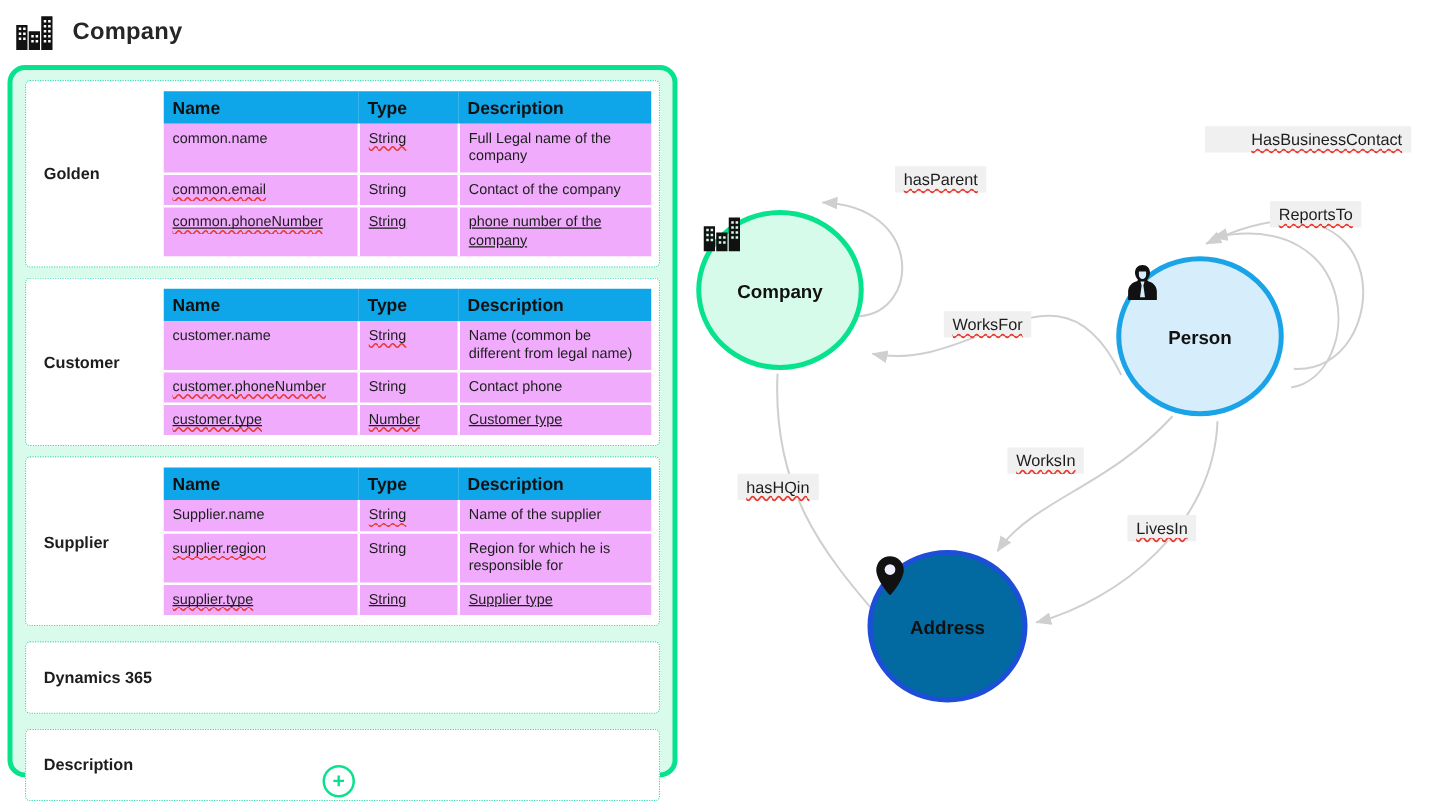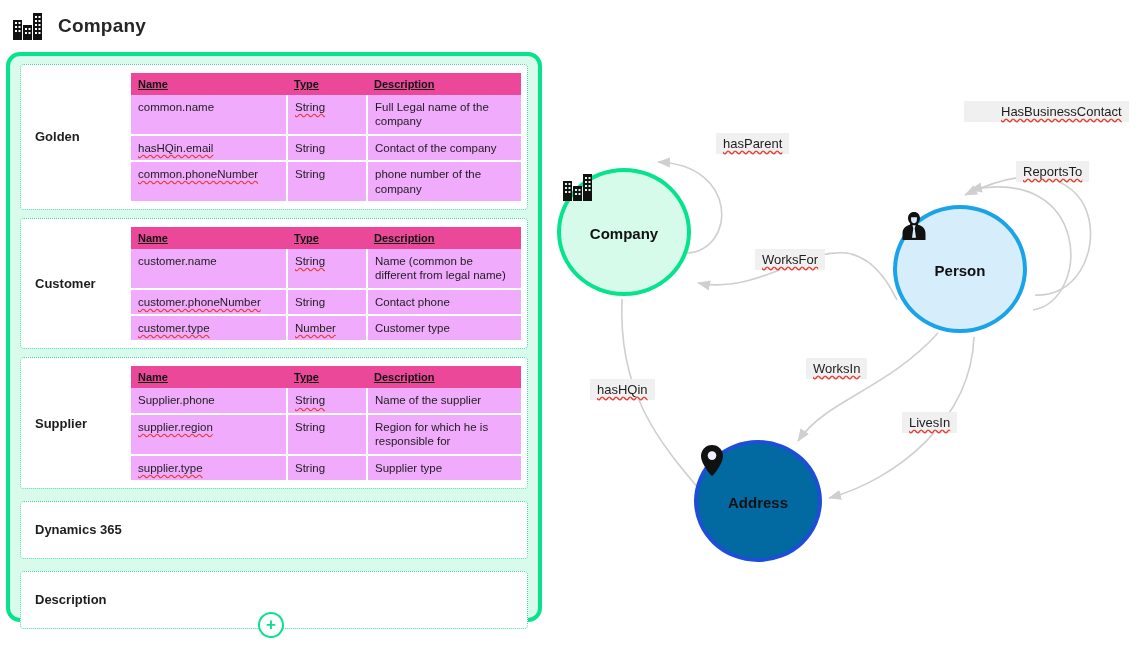"Name" table.attr th { background: #ec4899 -> #0ea5e9; font-size: 11px -> 14px; text-decoration: underline -> none }
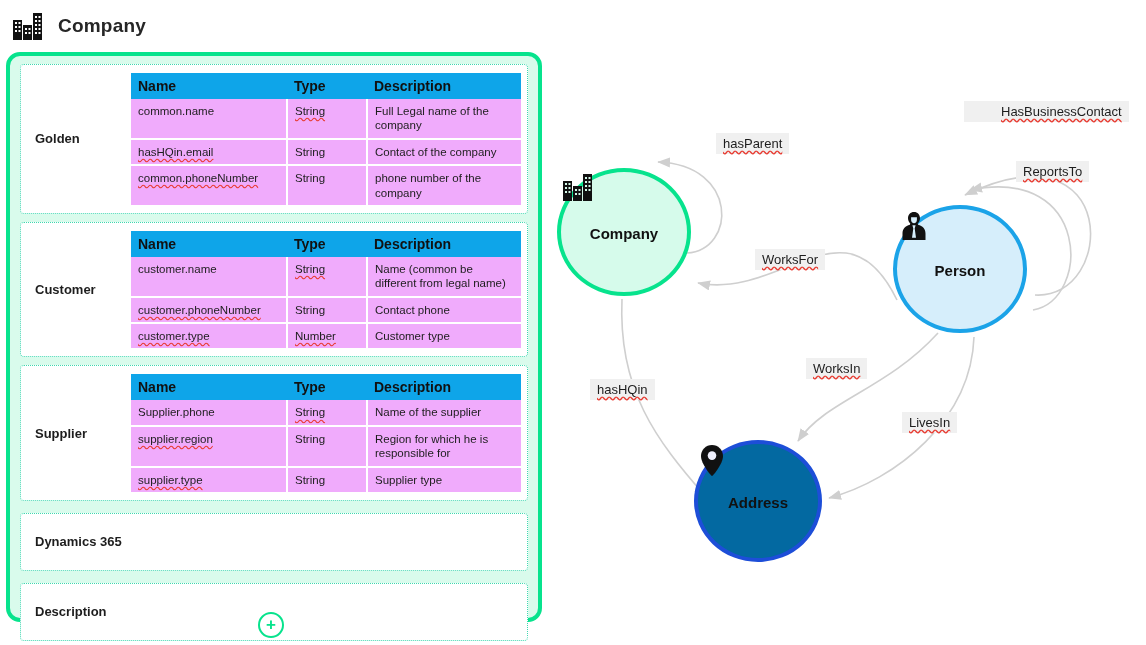"hasHQin.email" span.sp { text: hasHQin.email -> common.email }
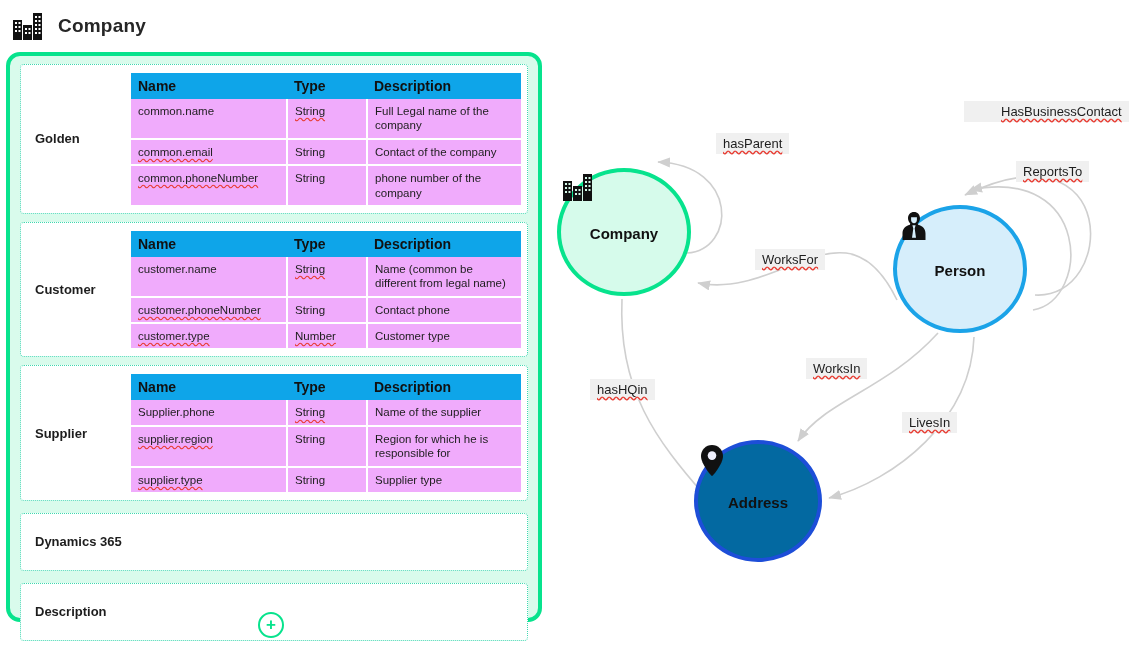"common.phoneNumber" table.attr tr:last-child td { text-decoration: none -> underline }
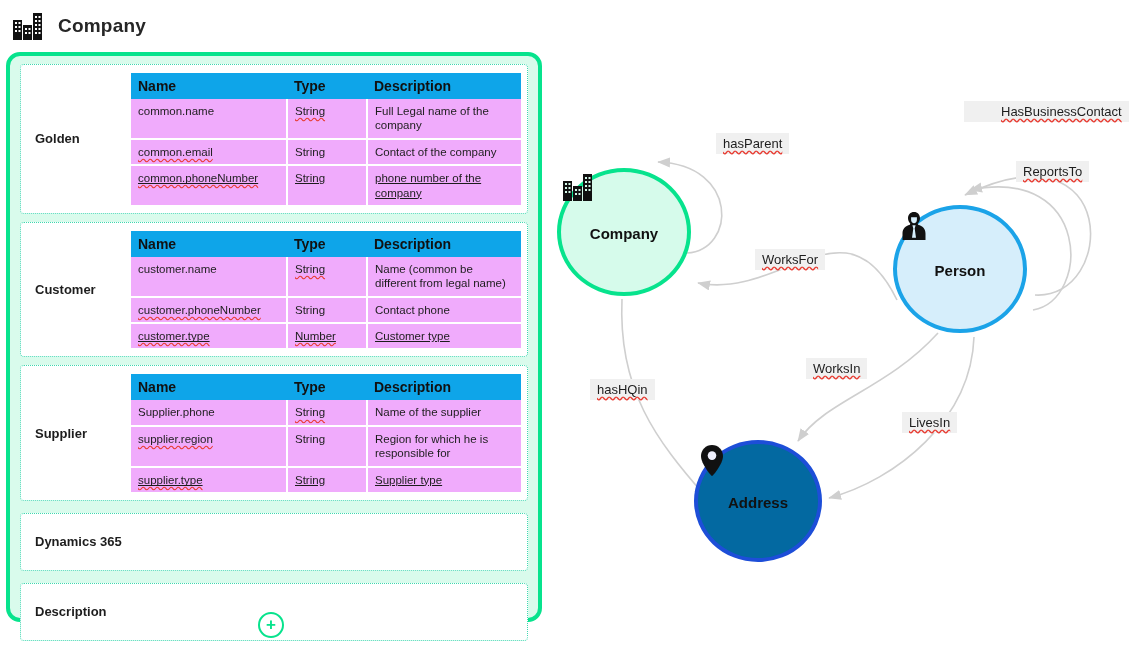"Supplier.phone" span { text: Supplier.phone -> Supplier.name }
